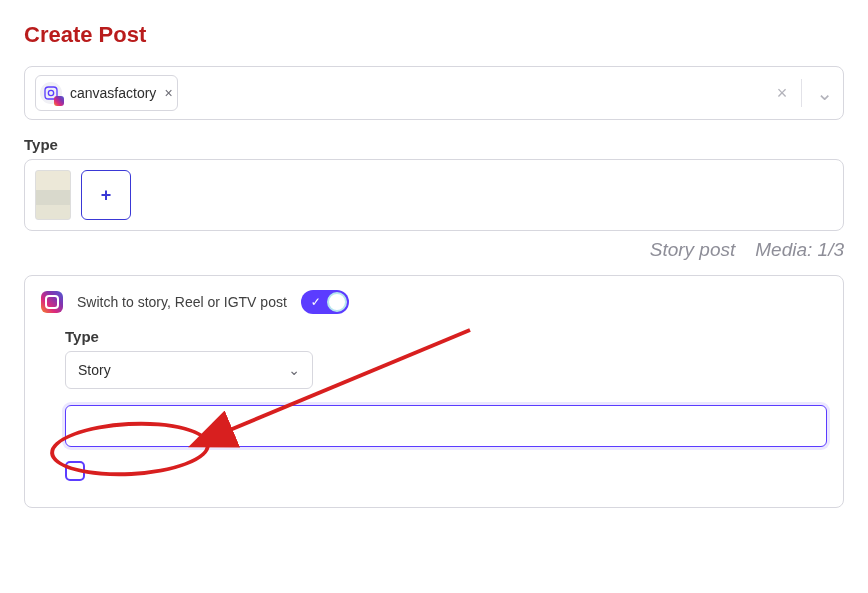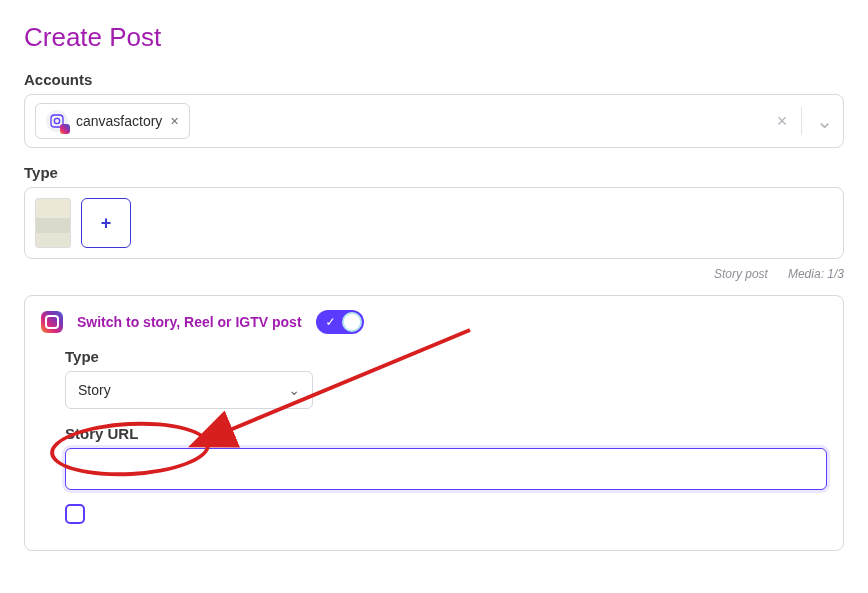"Create Post" .title { color: #a21caf -> #b91c1c; font-size: 26px -> 22px; font-weight: 400 -> 700 }
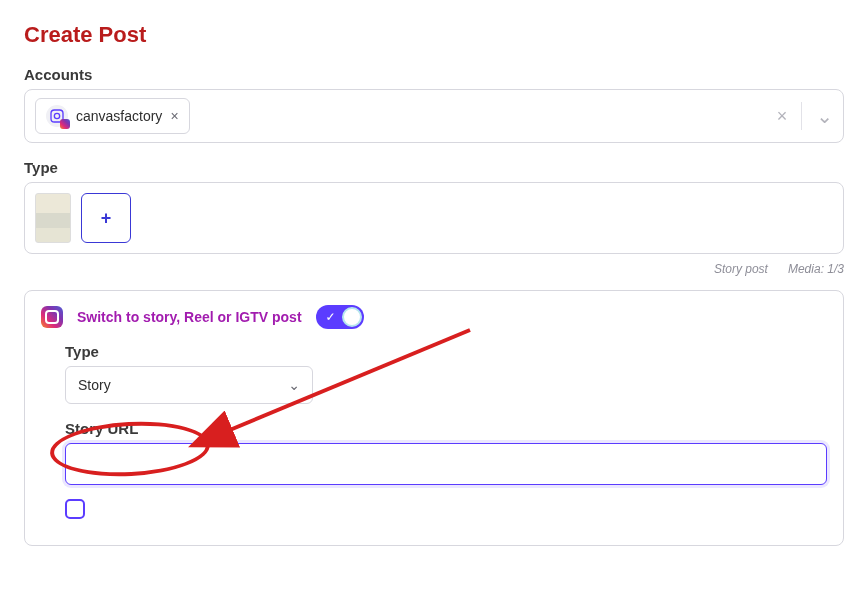"Accounts" div.label { html: <div>Accounts</div> -> none }
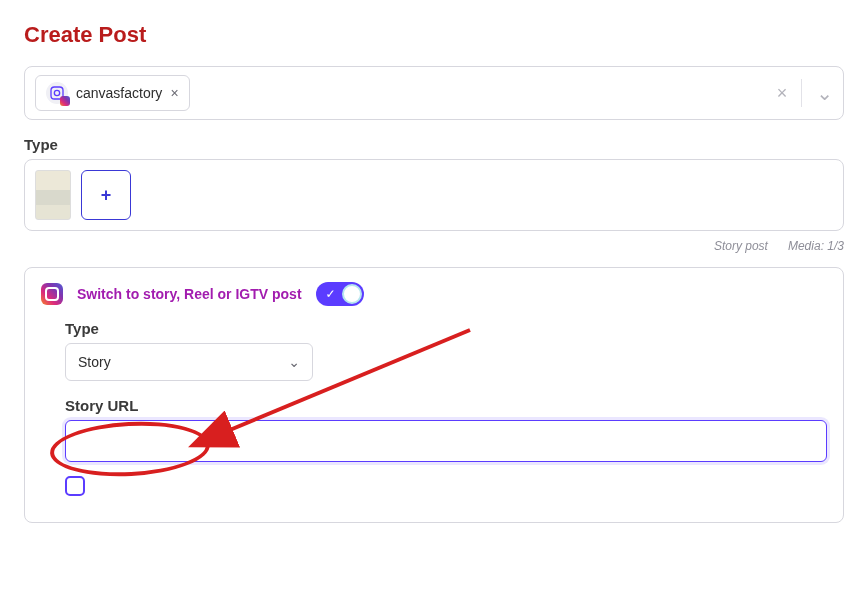"canvasfactory" .chip { padding: 6px 10px -> 6px 4px }
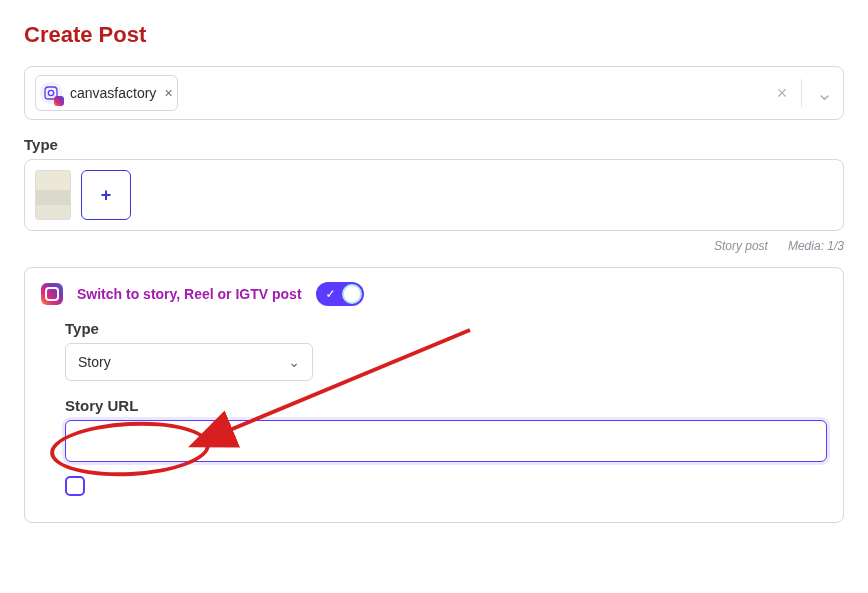"Story post" .meta-row { font-size: 12px -> 19px }
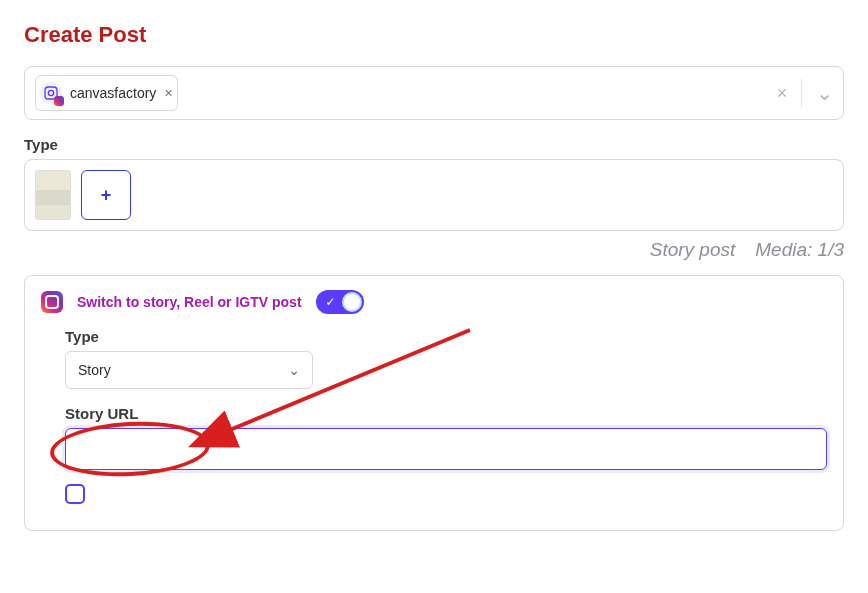"Switch to story, Reel or" .switch-label { color: #a21caf -> #404040; font-weight: 700 -> 400 }
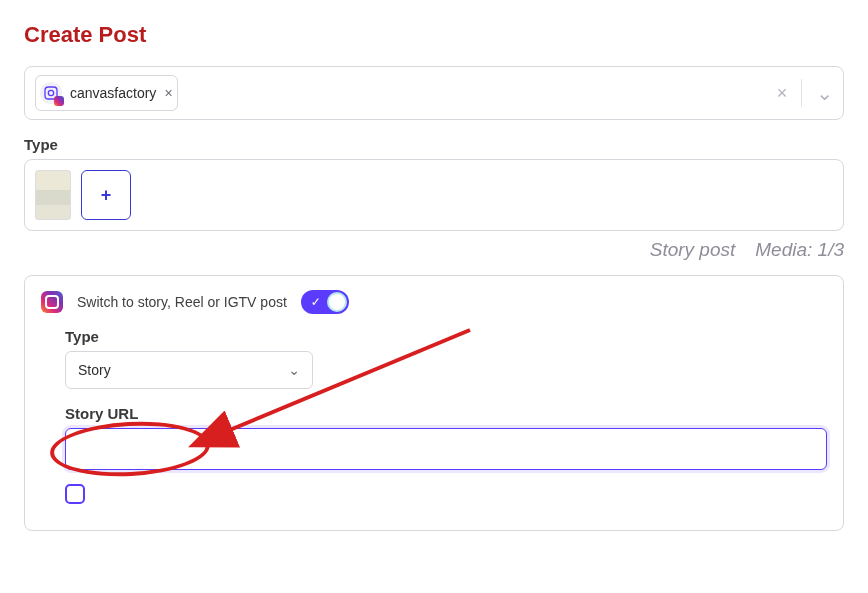"Story URL" div.label { html: <div>Story URL</div> -> none }
